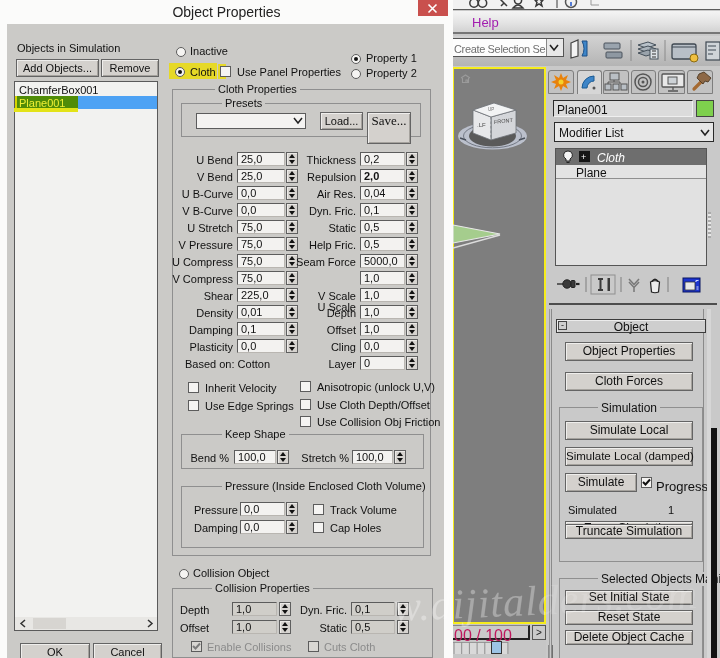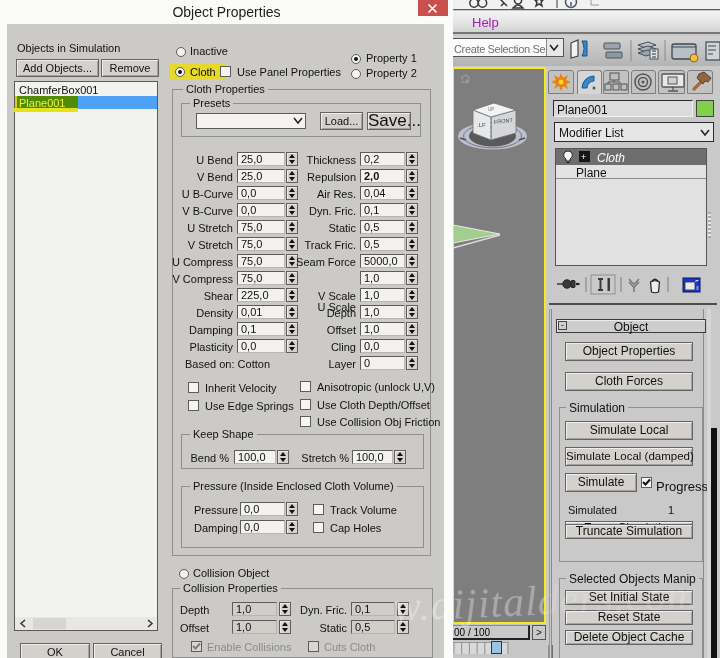"Cloth Properties" .glab { margin-left: none -> 32px }
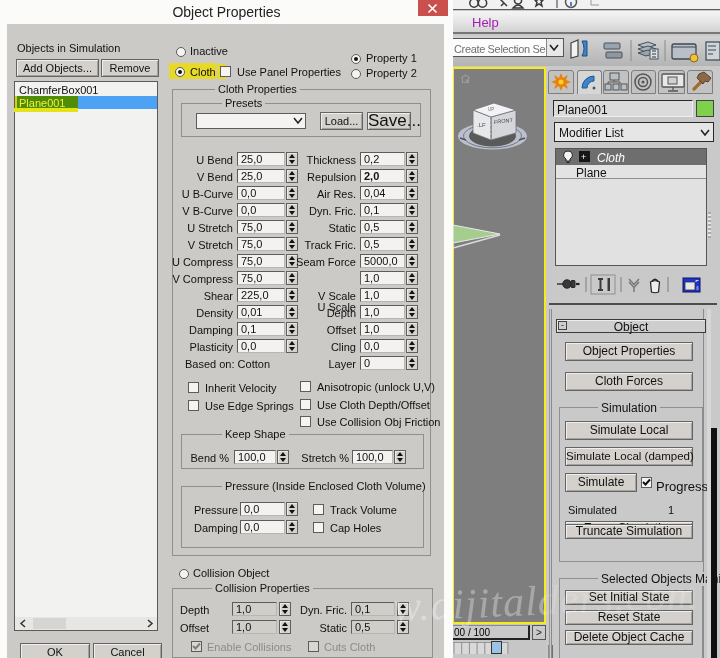"Save..." div.btn { font-family: none -> Liberation Serif, serif; font-size: 17px -> 13px; height: 18px -> 32px }
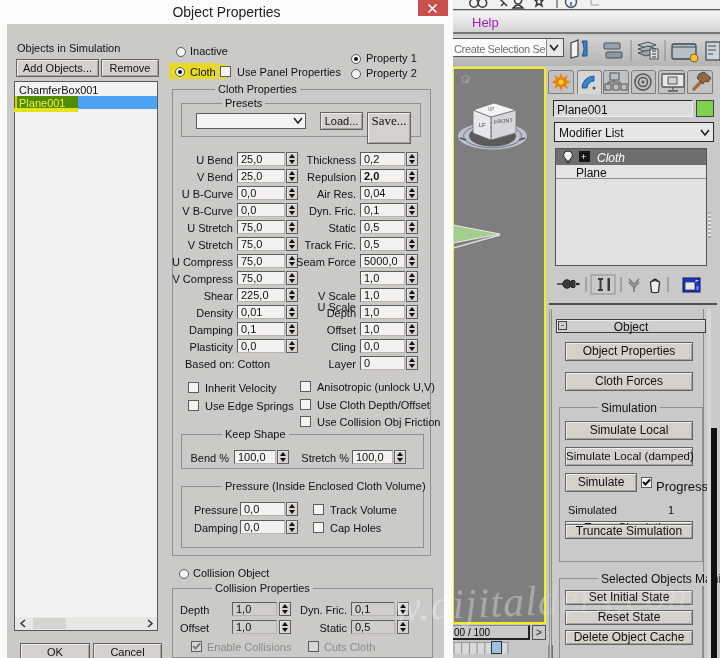"V Stretch" div.labr { text: Stretch -> Pressure }
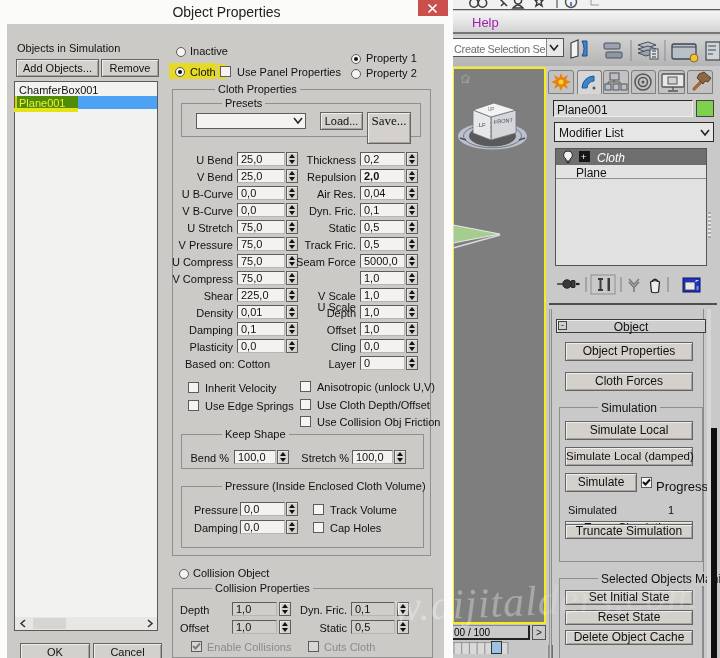"Track Fric." div.labr { text: Track -> Help }
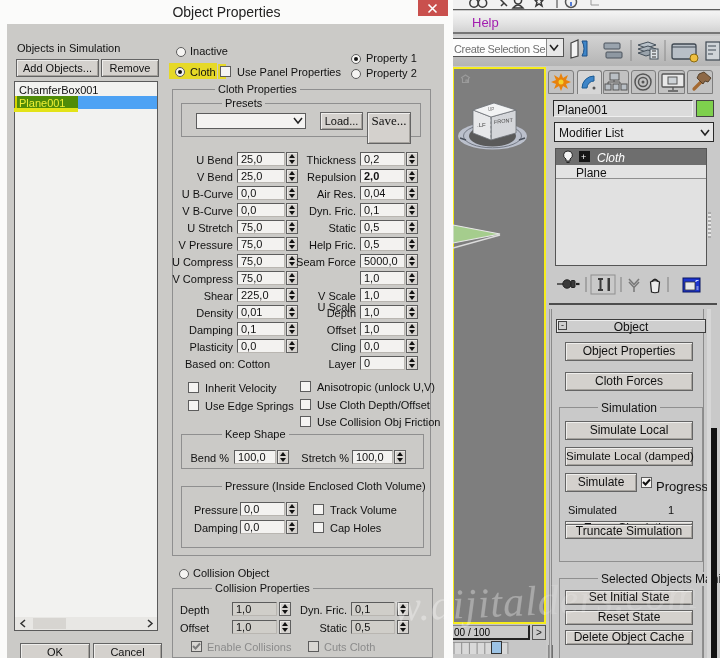"00 / 100" div.lab { color: #000000 -> #be185d; font-size: 10px -> 16px }
